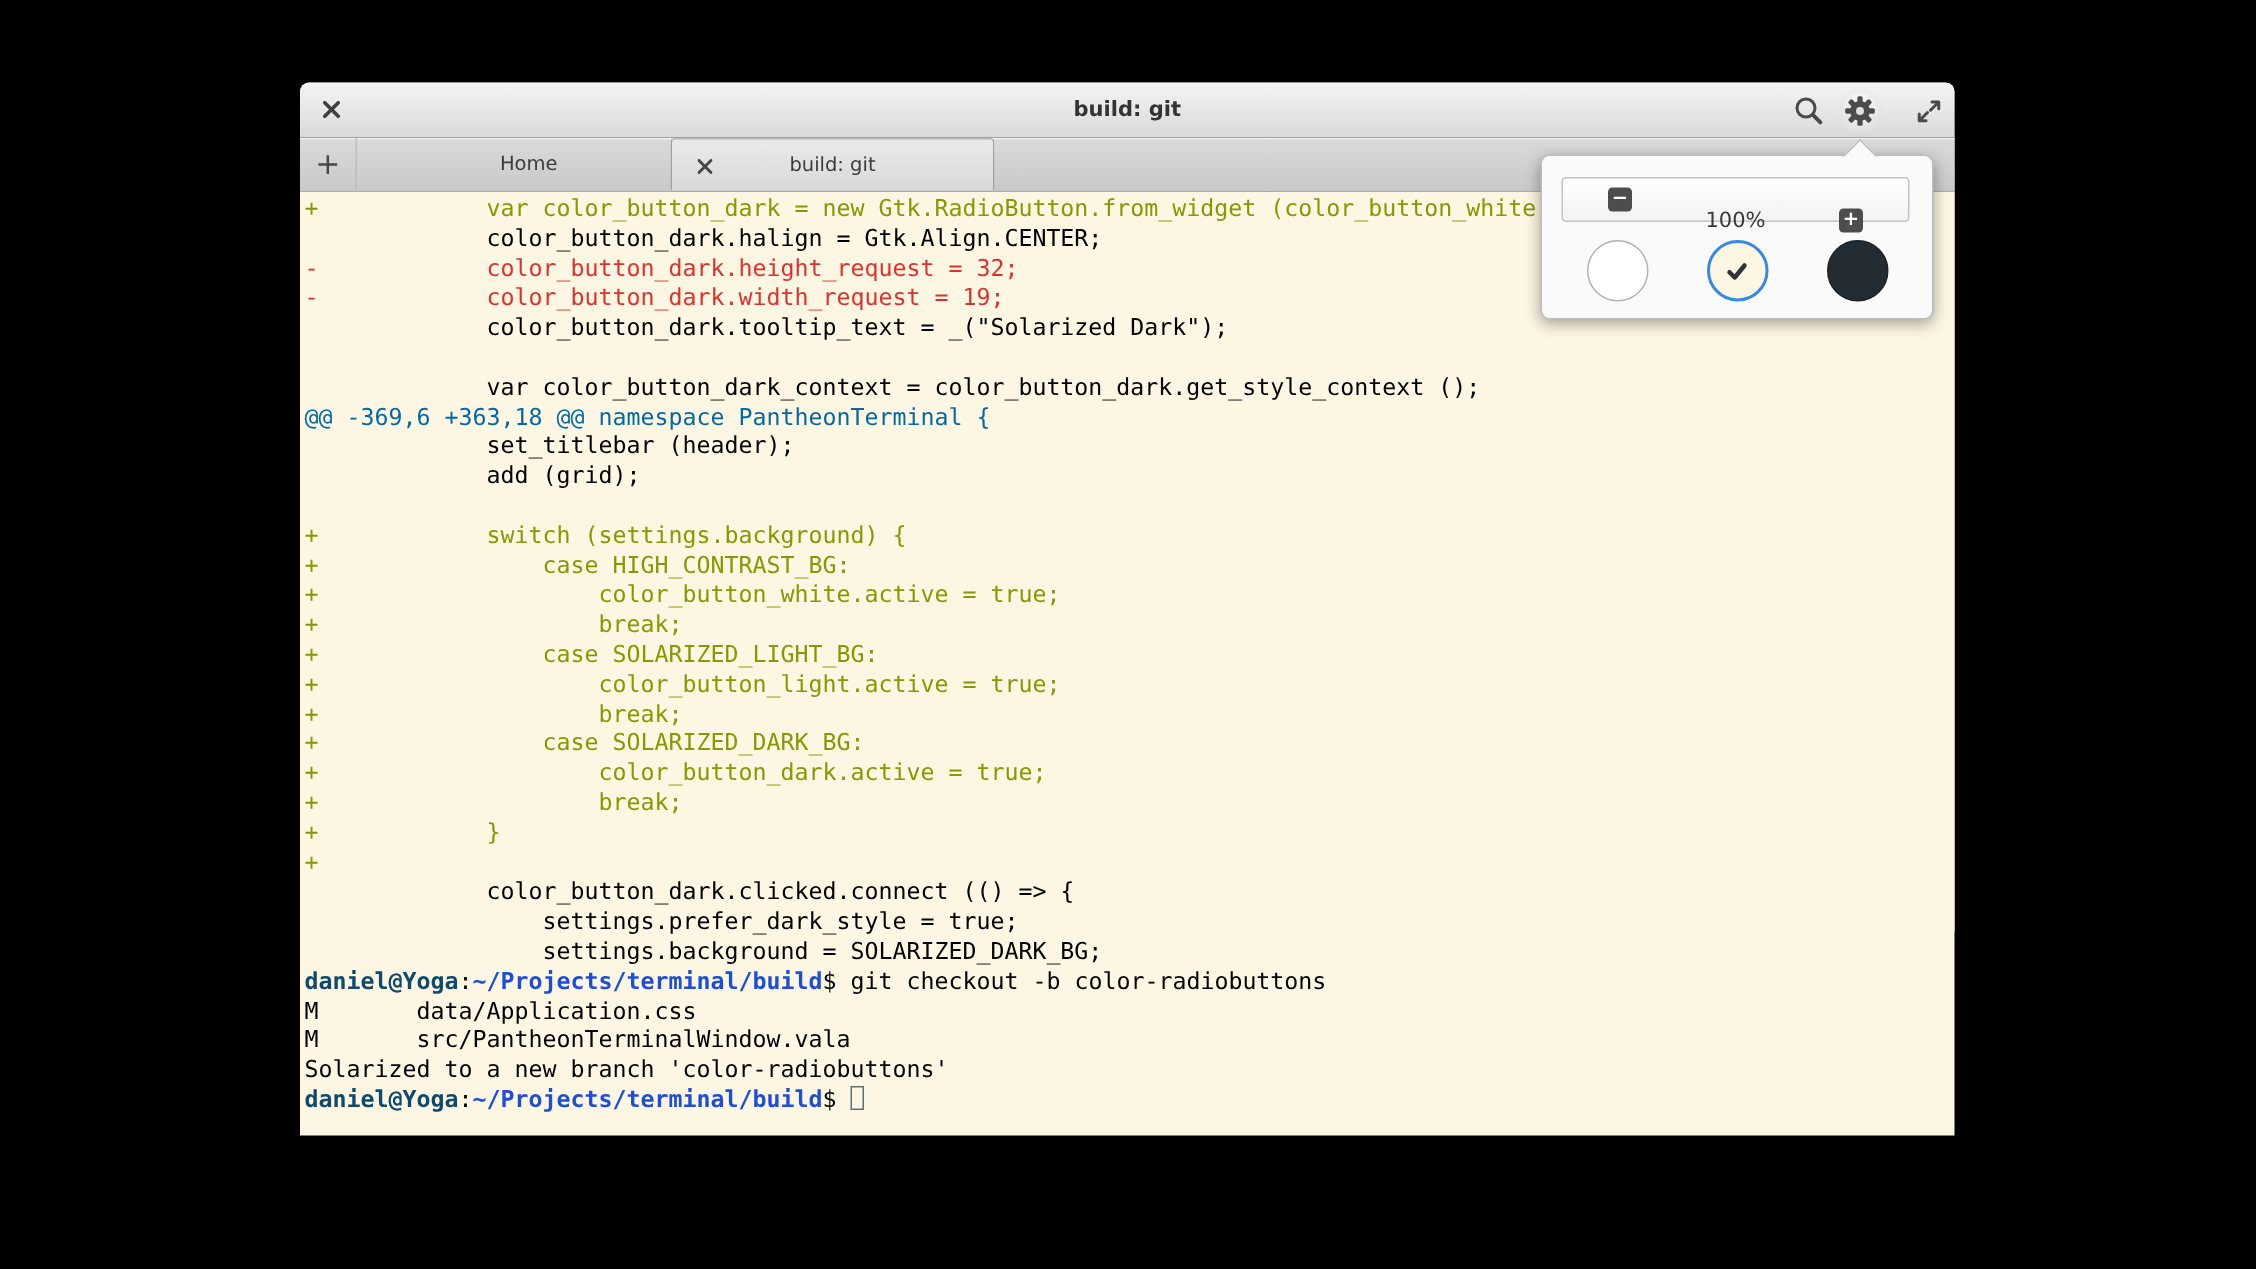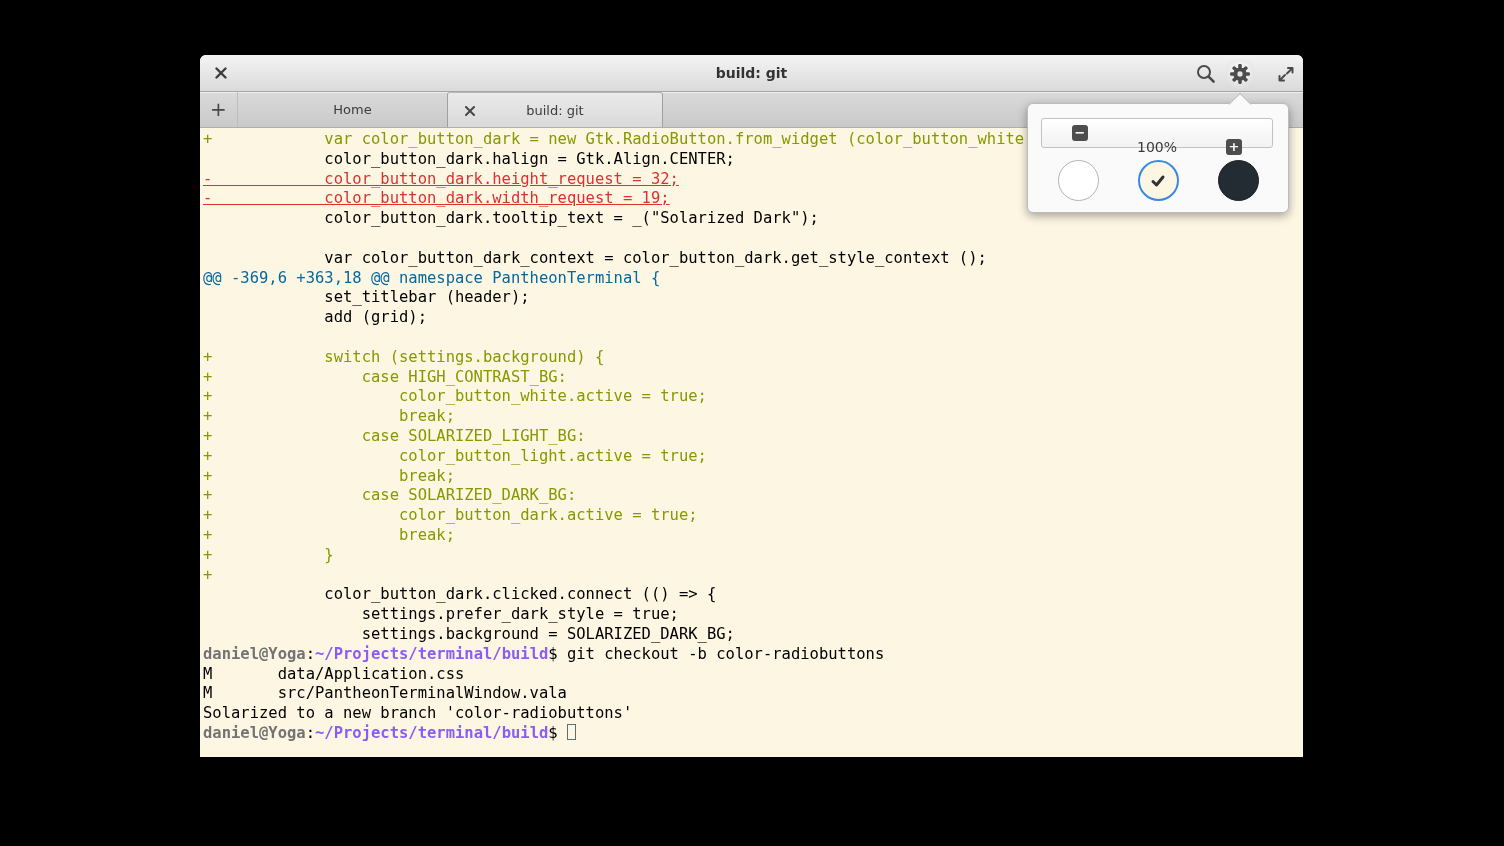"- color_button_dark.height_request = 32;" .c-del { text-decoration: underline -> none }
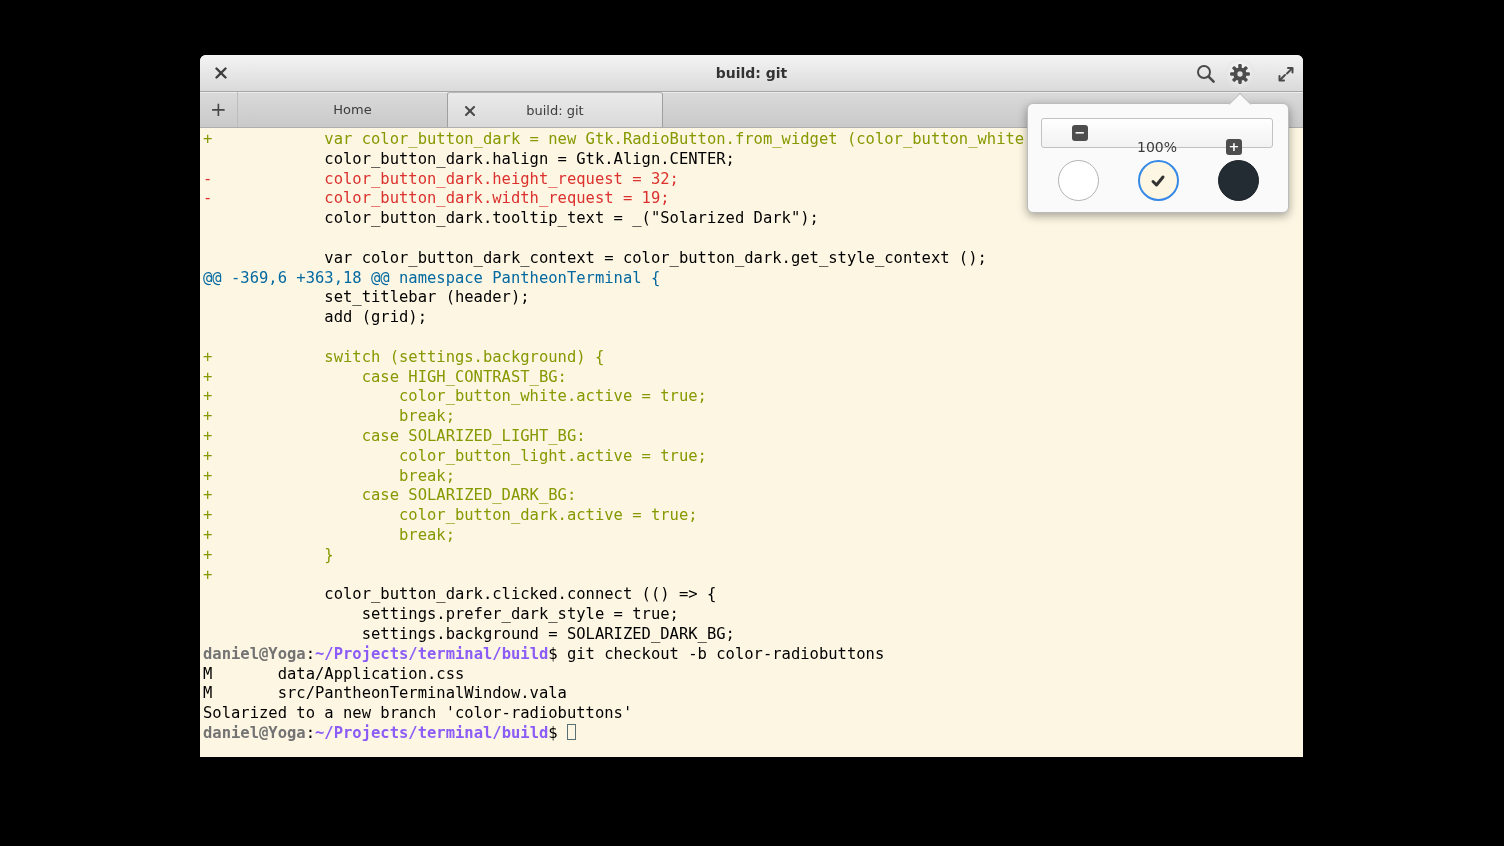"daniel@Yoga" .c-user { color: #737373 -> #0c4a6e }
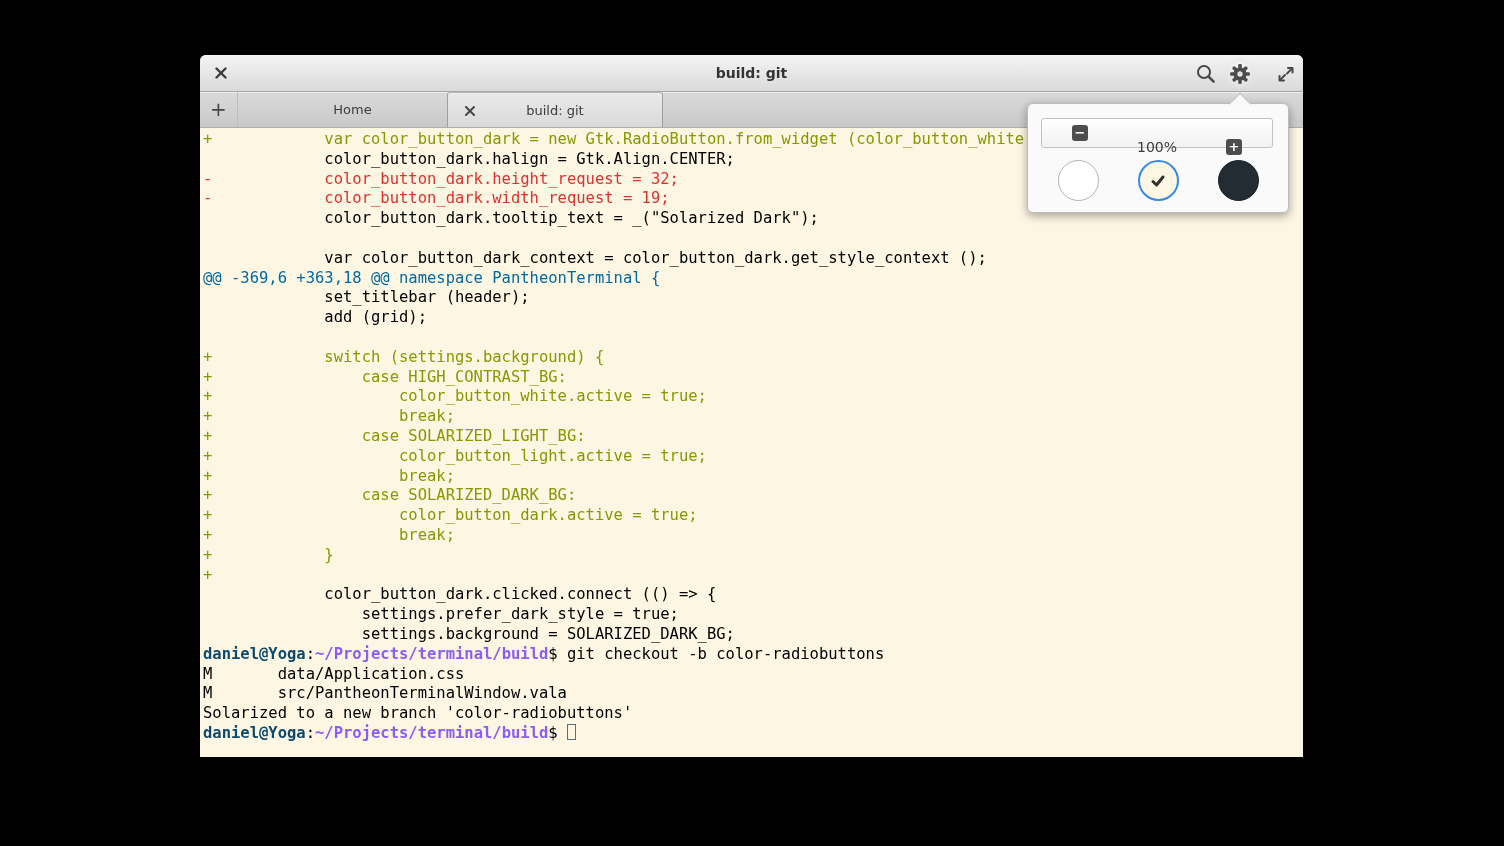"~/Projects/terminal/build" .c-path { color: #8b5cf6 -> #1d4ed8 }
